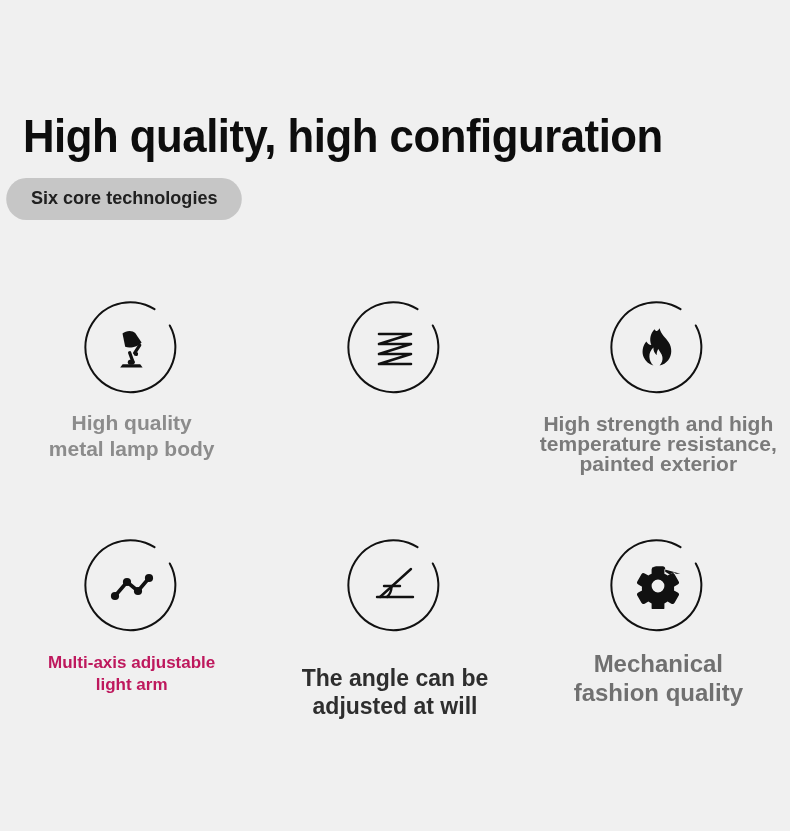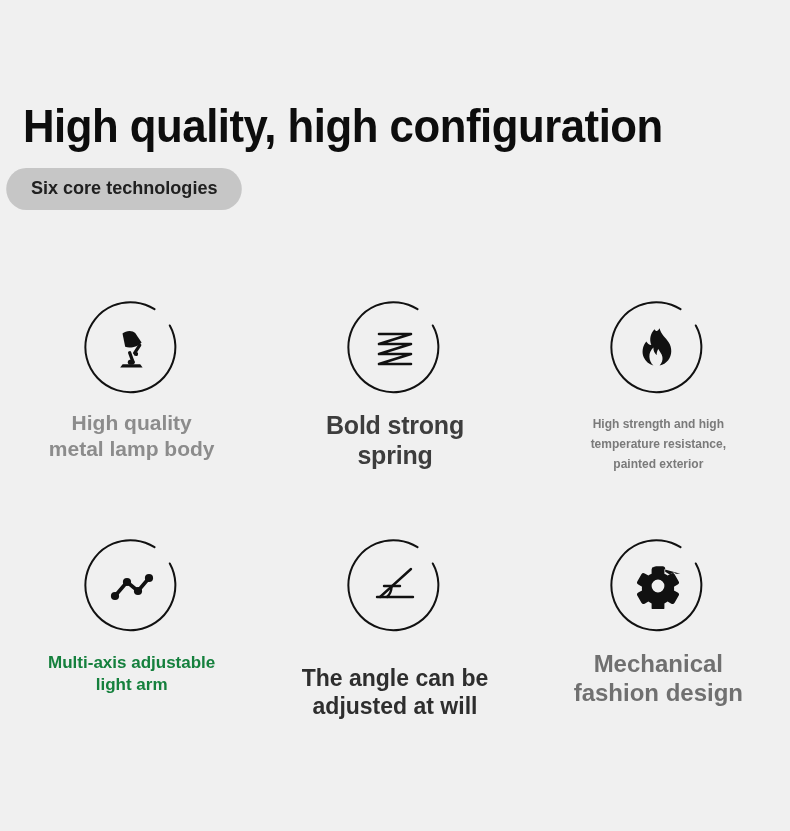"High quality, high configuration" .header { top: 98px -> 108px }
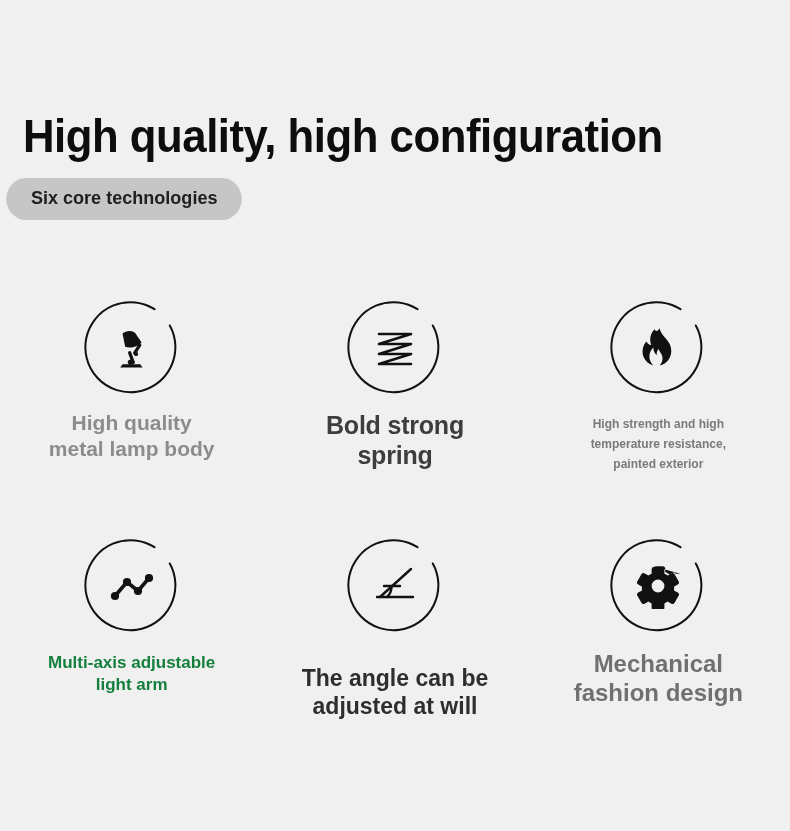"Bold strong" div.cell-label { html: <div>Bold strong spring</div> -> none }
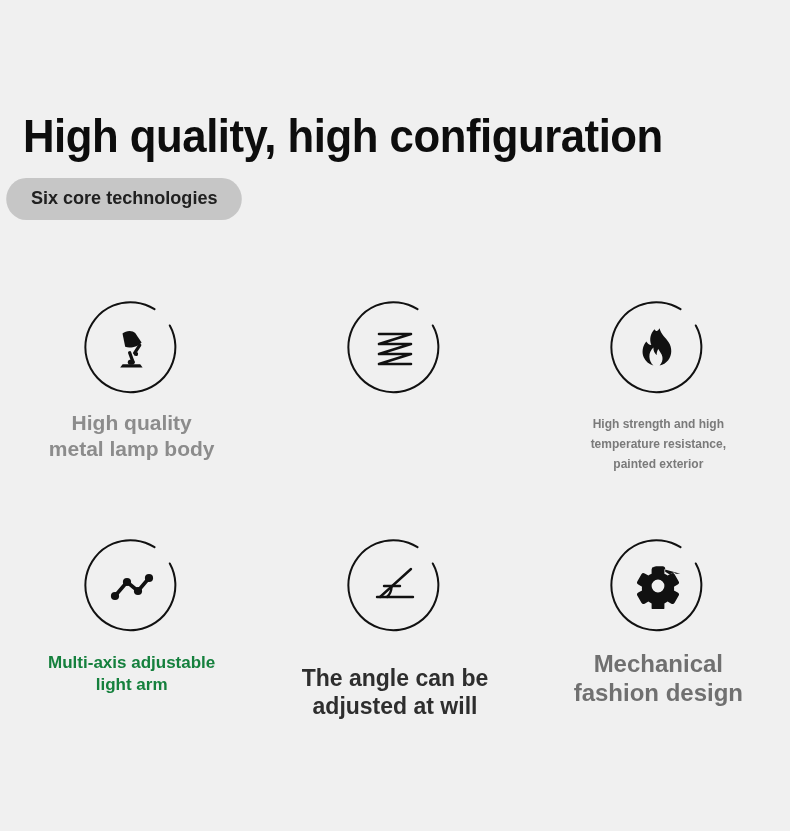"High strength and high" .lbl-flame { font-size: 12px -> 21px }
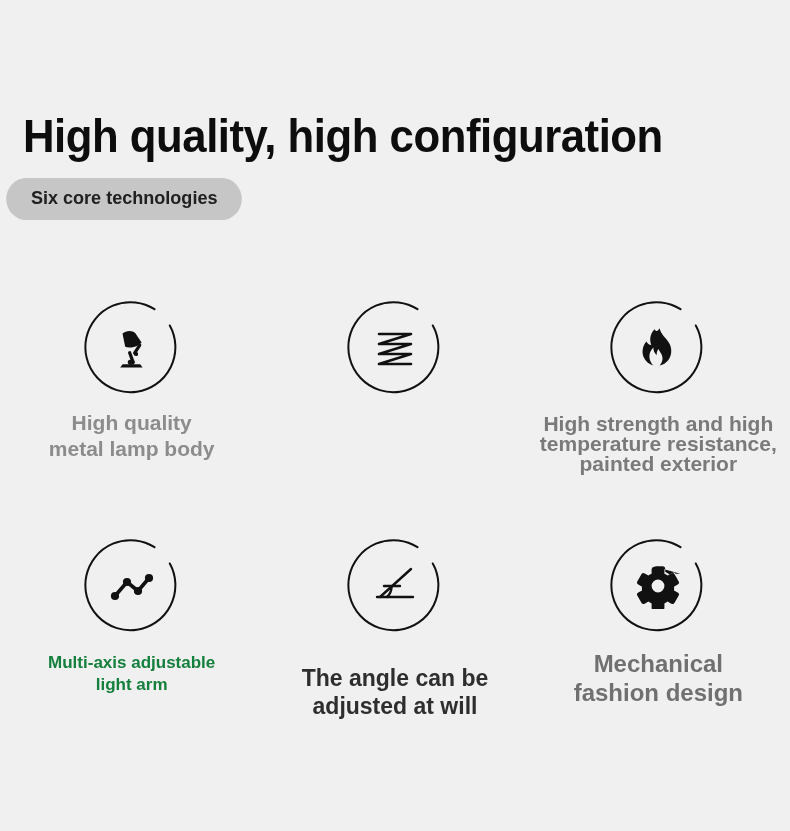"Multi-axis adjustable" .lbl-arm { color: #15803d -> #be185d }
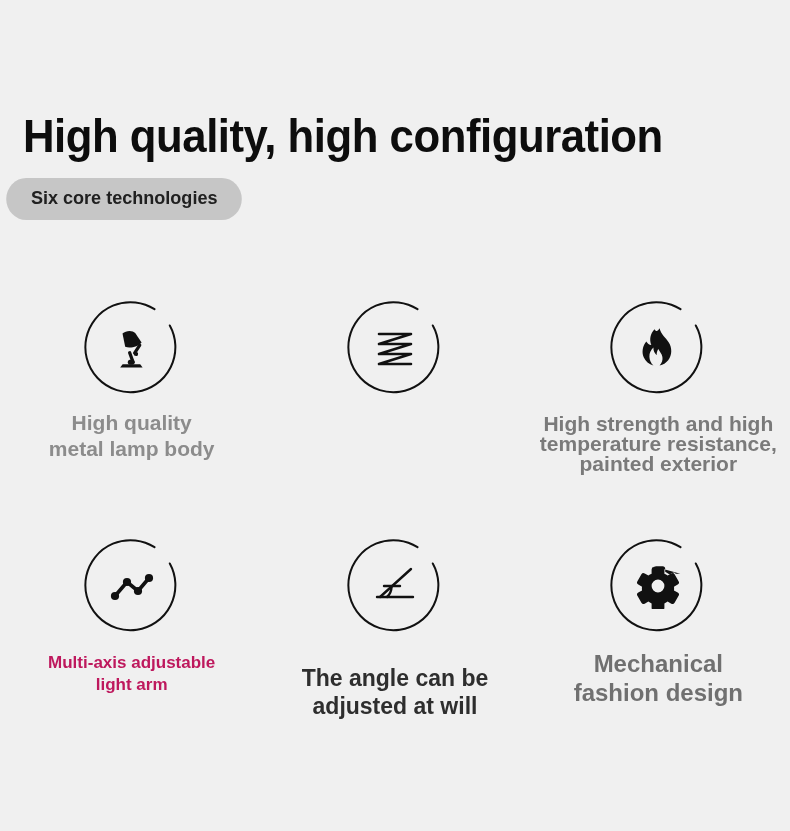"Mechanical" div.cell-label { text: design -> quality }
